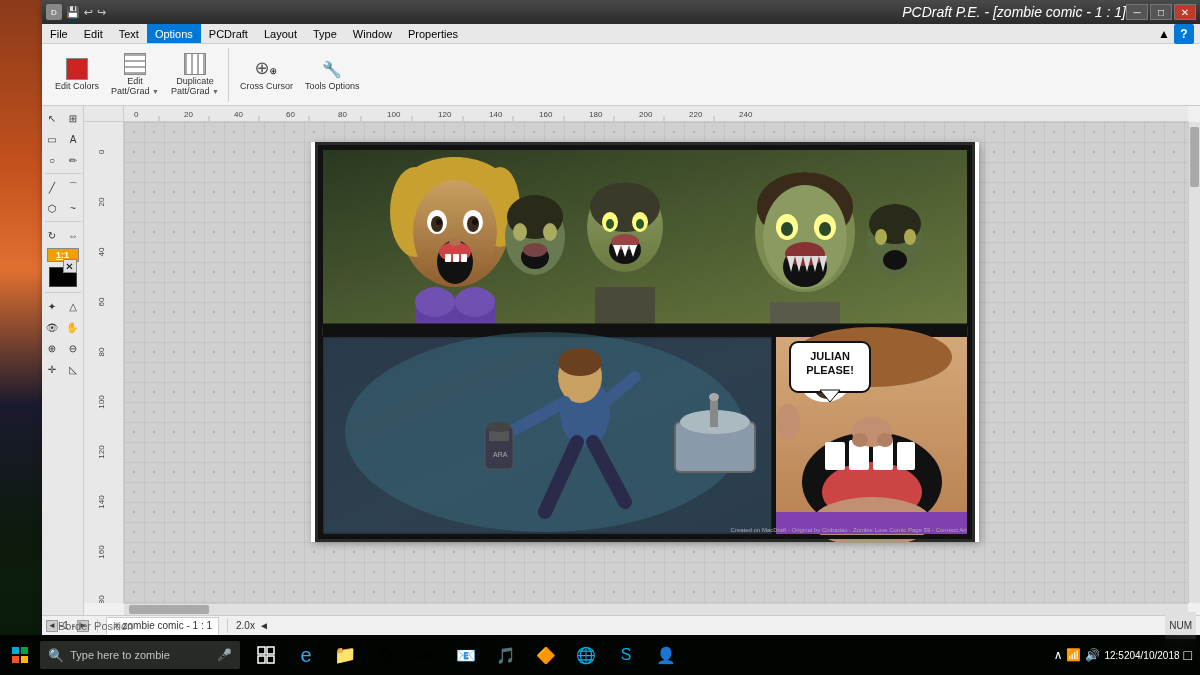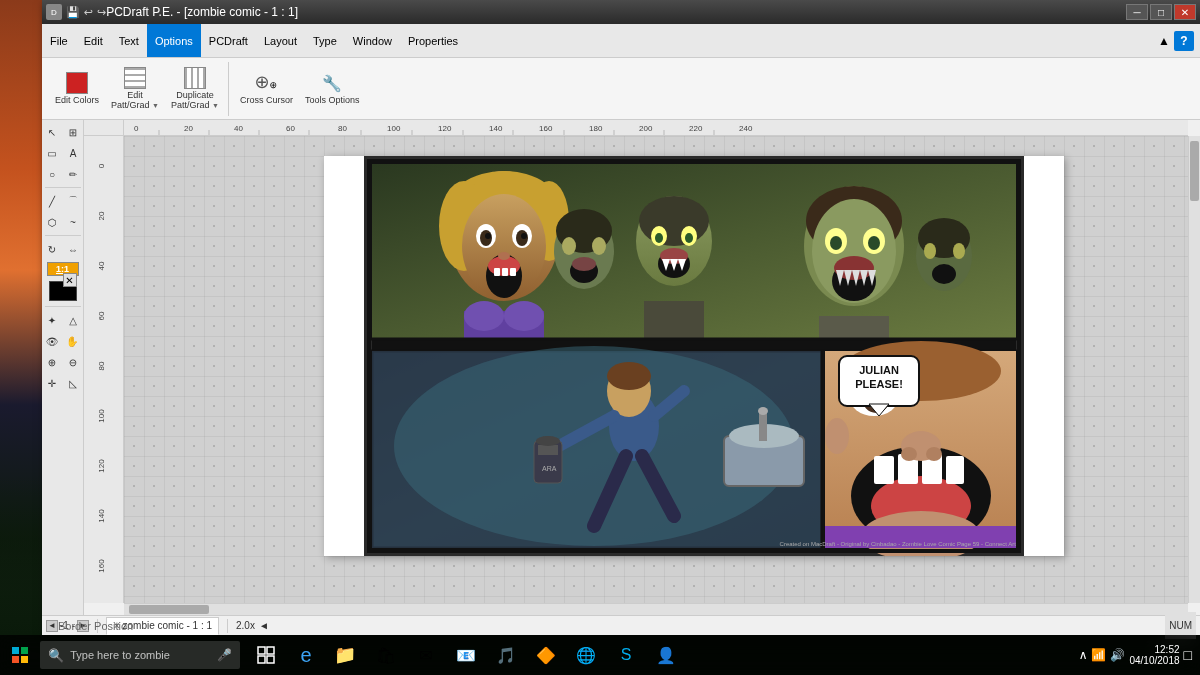"PCDraft P.E. - [zombie comic" .title-bar-title { font-size: 12px -> 14px; font-style: none -> italic; text-align: left -> right }
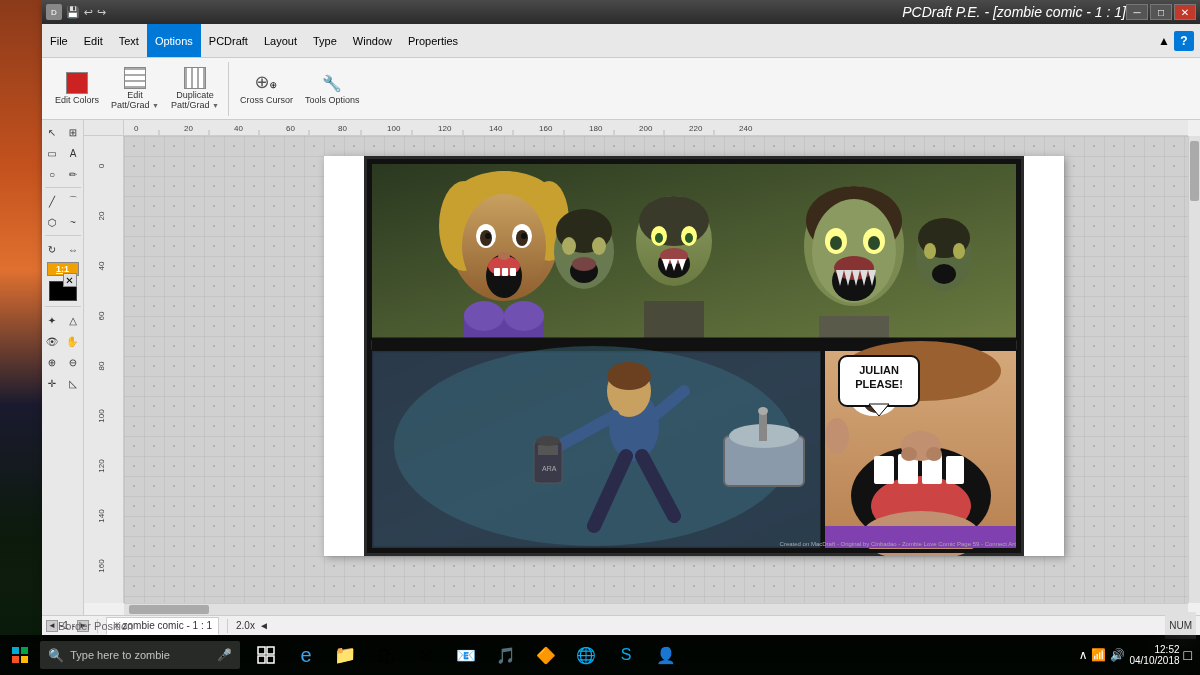"File" .menu-bar { height: 34px -> 20px }
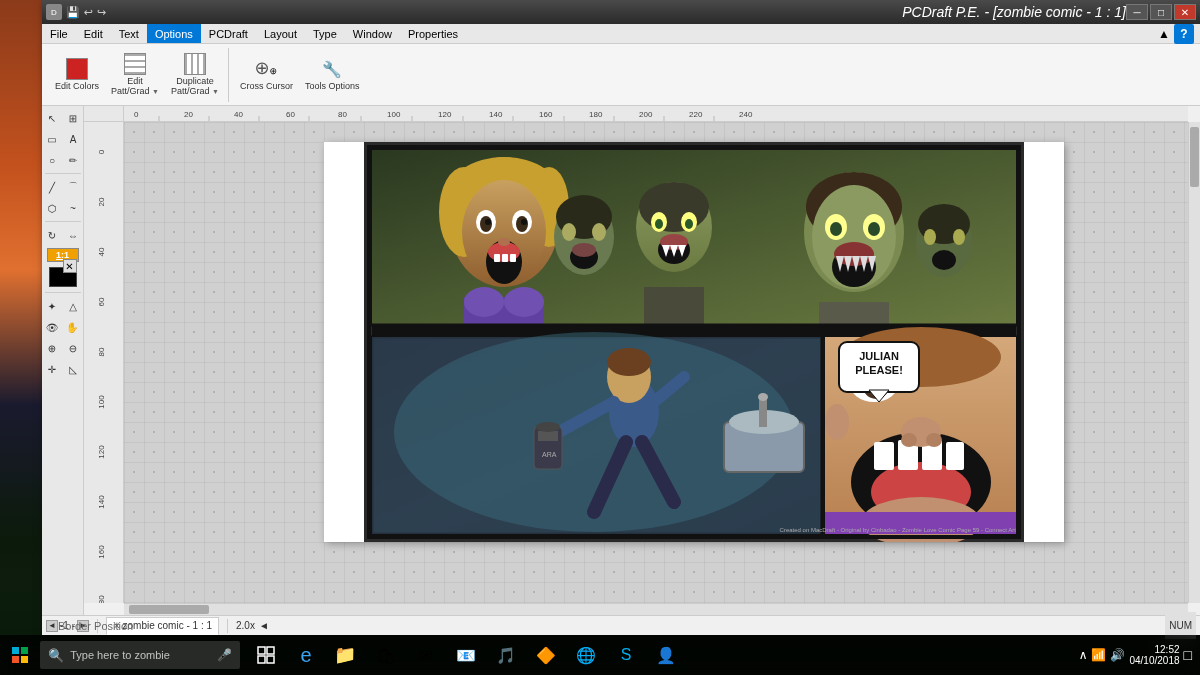"JULIAN" .doc-page { left: 200px -> 187px; width: 740px -> 668px }
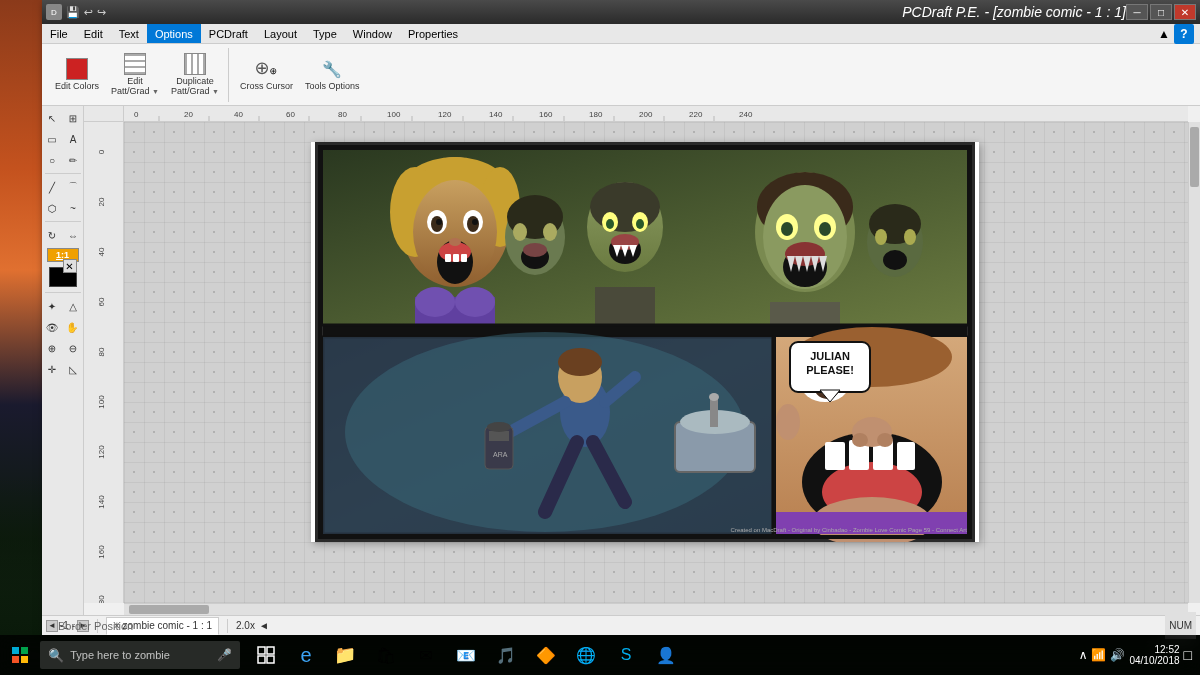"12:52" .taskbar-time { flex-direction: column -> row }
